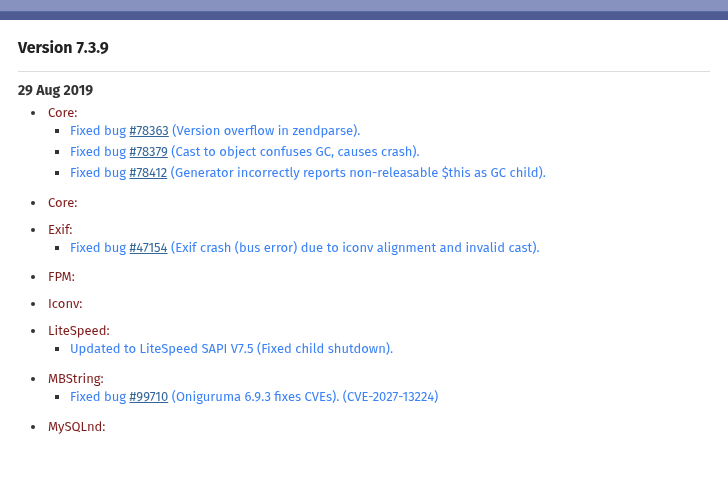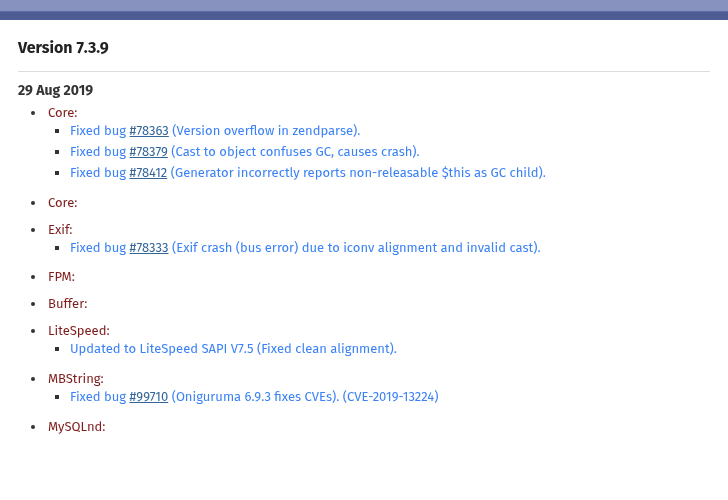"#78333" a.bug { text: 78333 -> 47154 }
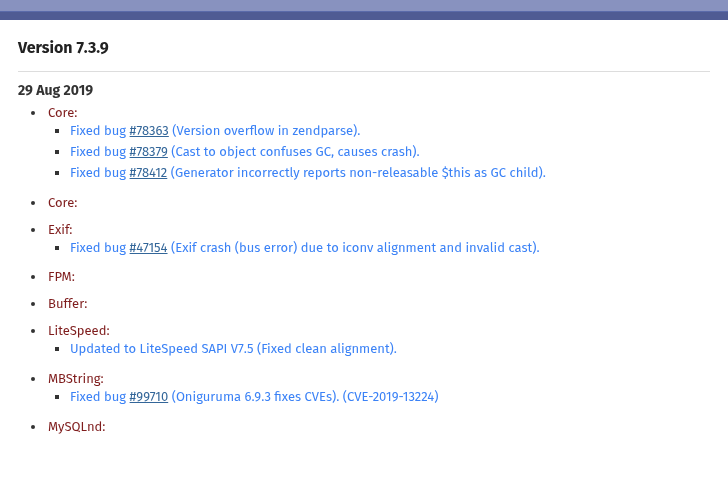"Buffer:" span.module-name { text: Buffer -> Iconv }
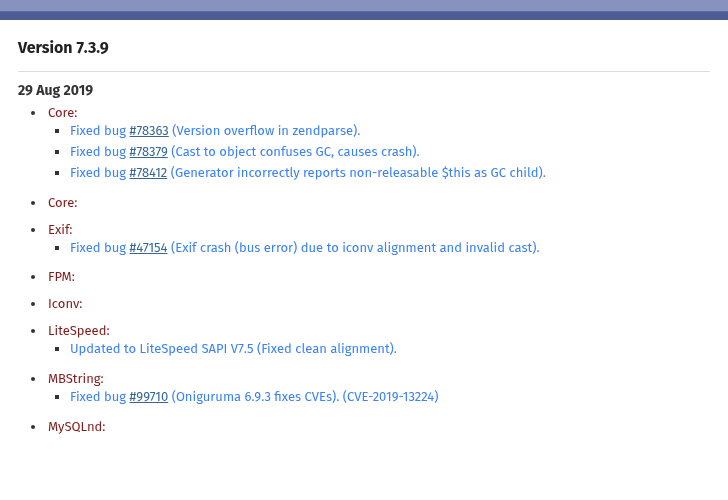"Updated to LiteSpeed SAPI V7.5" span.desc { text: clean alignment -> child shutdown }
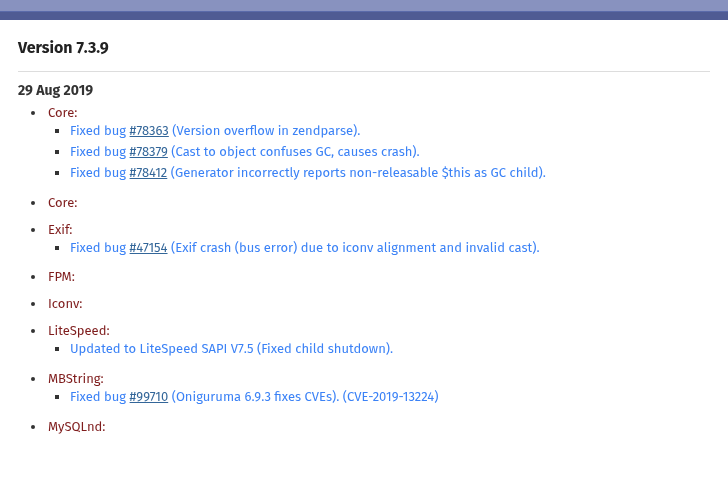"(Oniguruma 6.9.3 fixes CVEs)." span.desc { text: CVE-2019-13224 -> CVE-2027-13224 }
